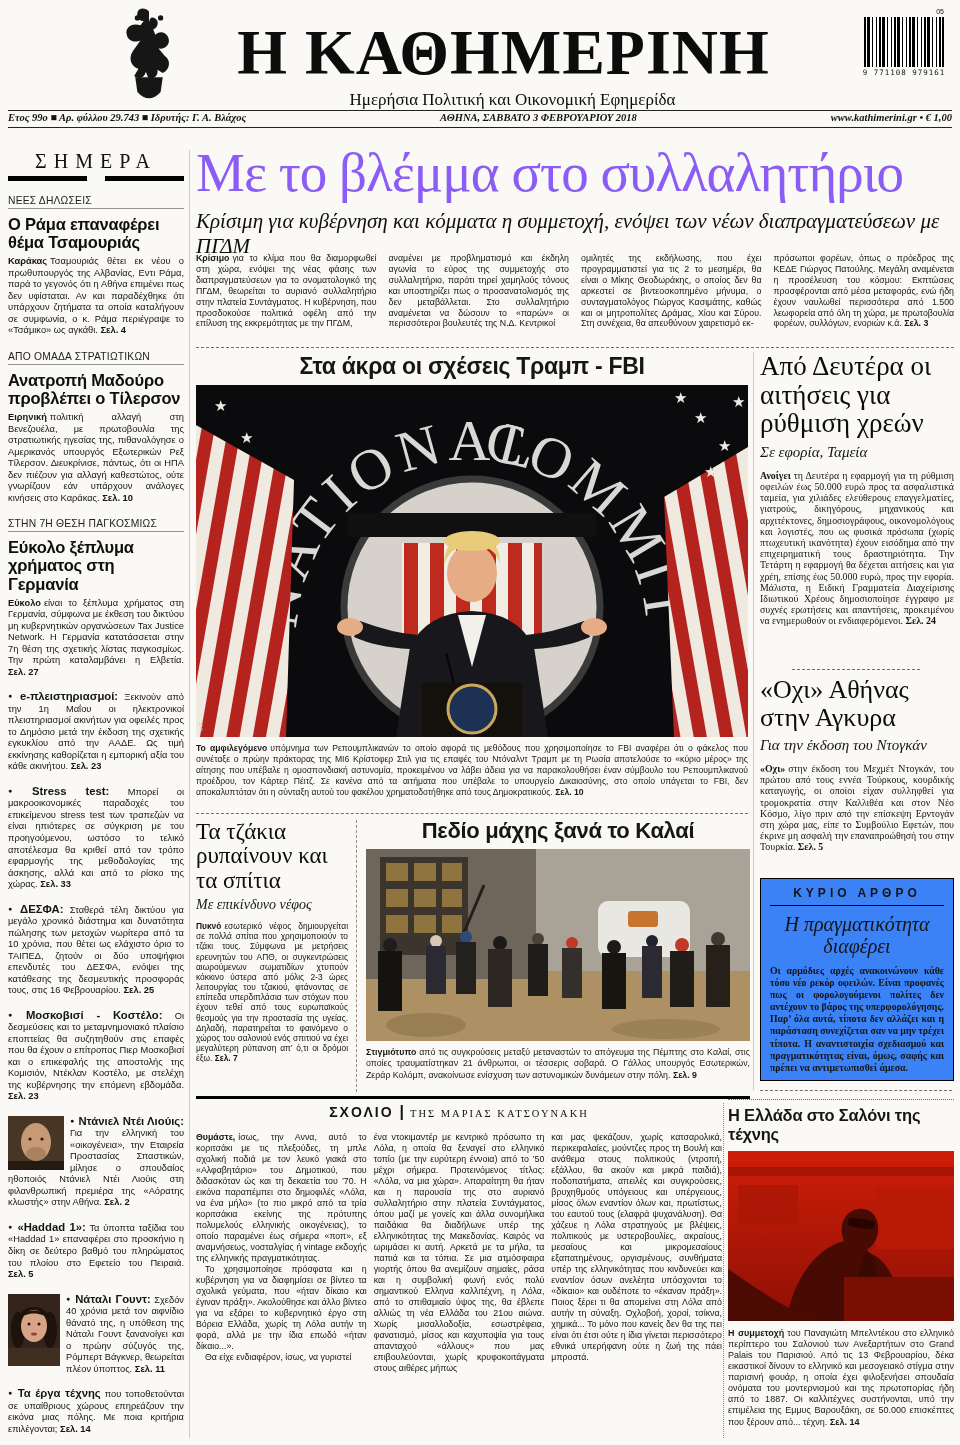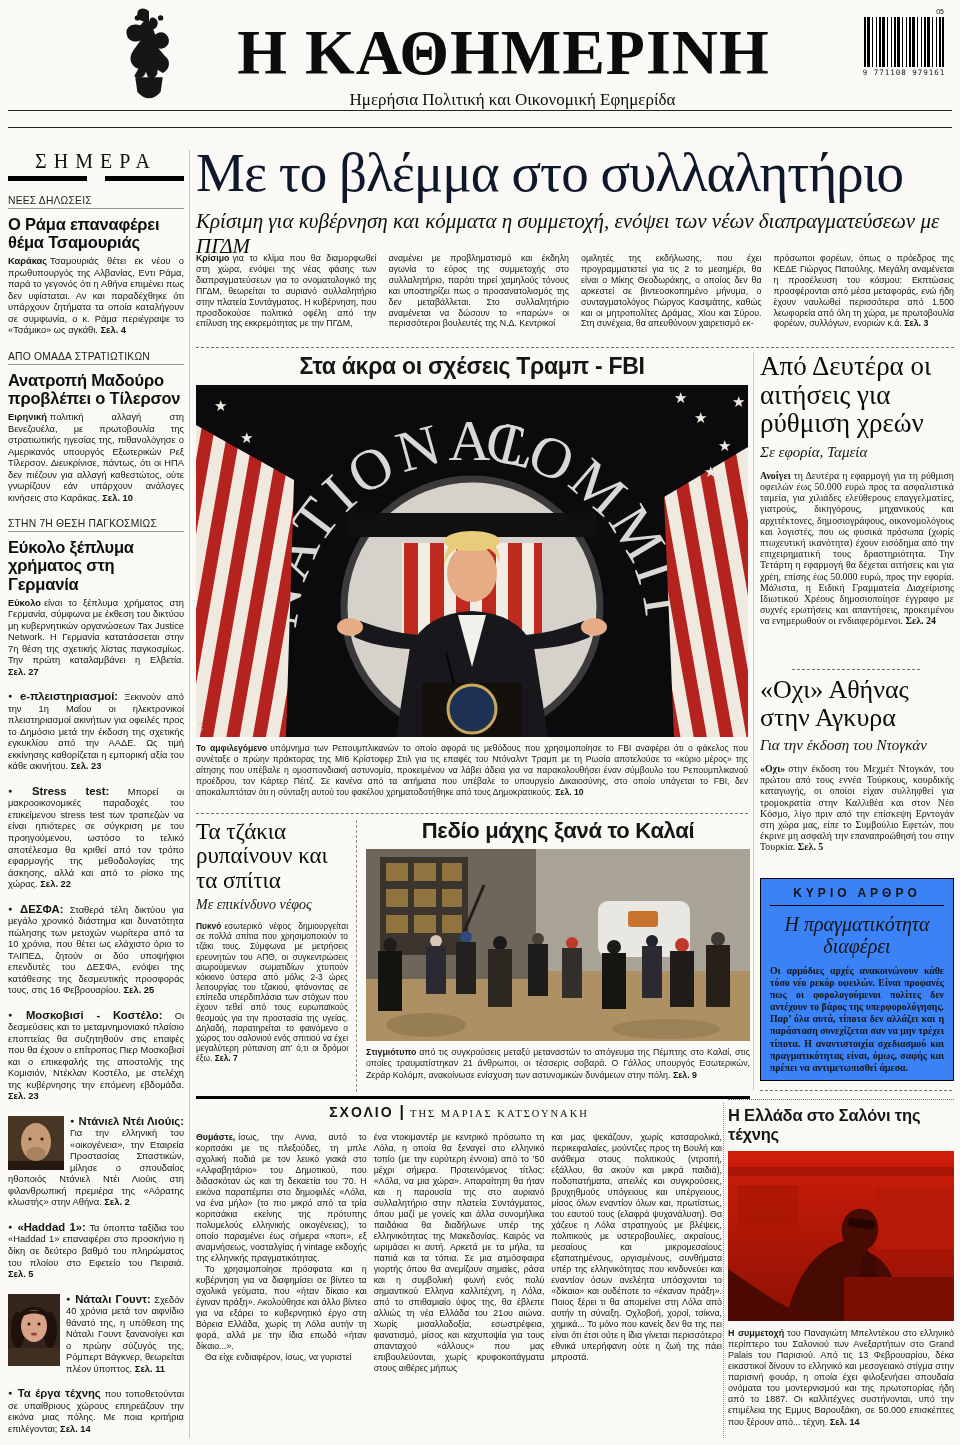"Ετος 99ο ■ Αρ. φύλλου" div.abs { html: none -> <div> <span>Ετος 99ο ■ Αρ. φύλλου 29.743 ■ Ιδρυτής: Γ. Α. Βλάχος</span> <span>ΑΘΗΝΑ, ΣΑΒΒΑΤΟ 3 ΦΕΒΡΟΥΑΡΙΟΥ 2018</span> <span>www.kathimerini.gr • € 1,00</span> </div> }
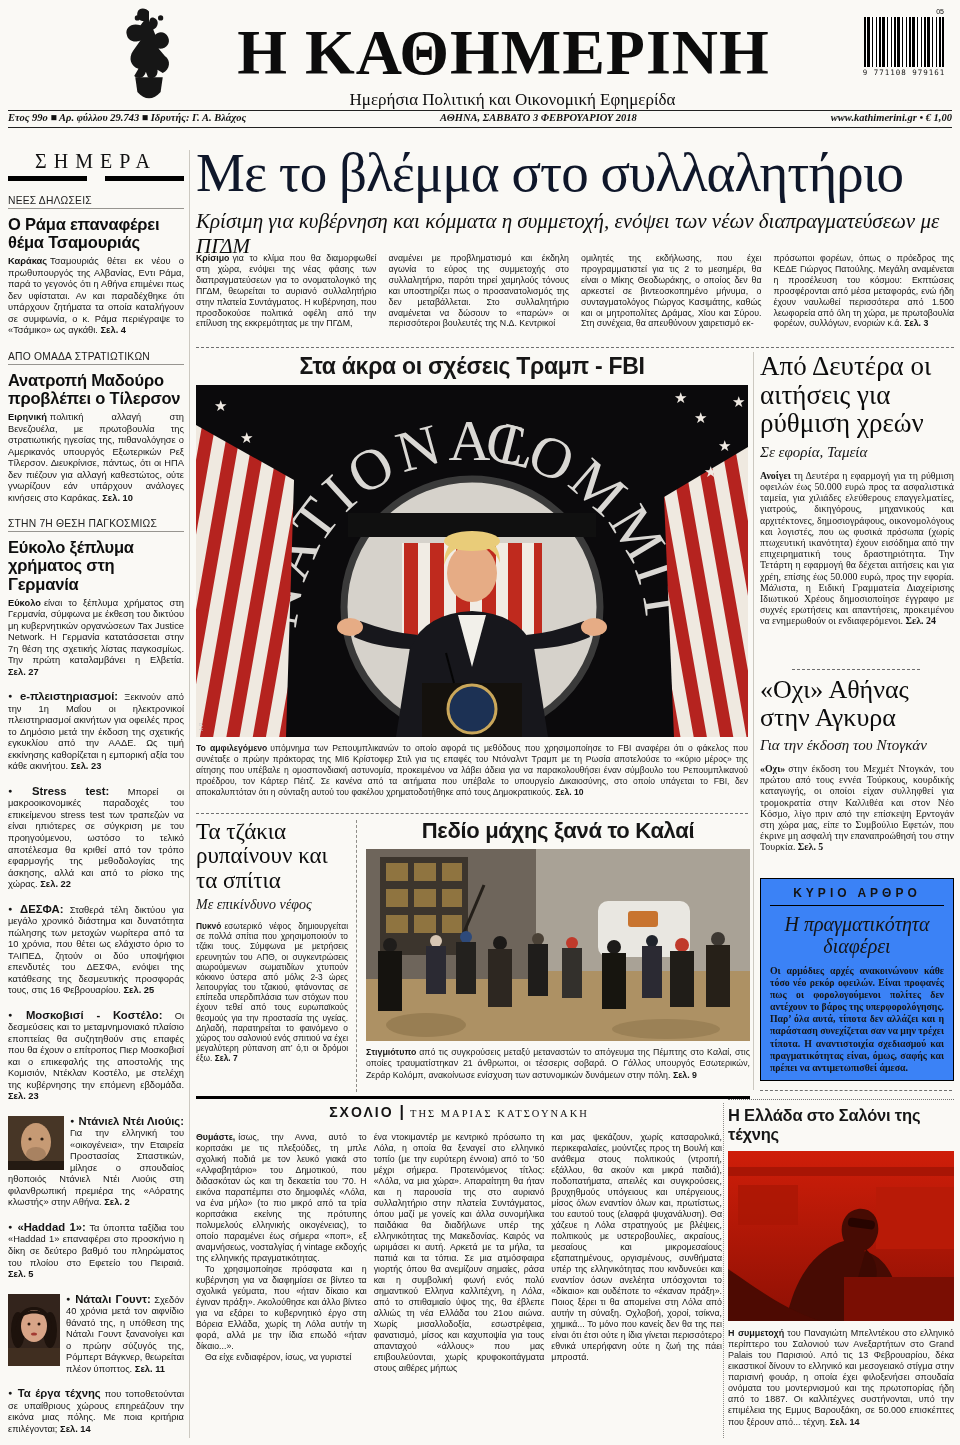"Με το βλέμμα στο συλλαλητήριο" .h-main { color: #0f172a -> #8b5cf6 }
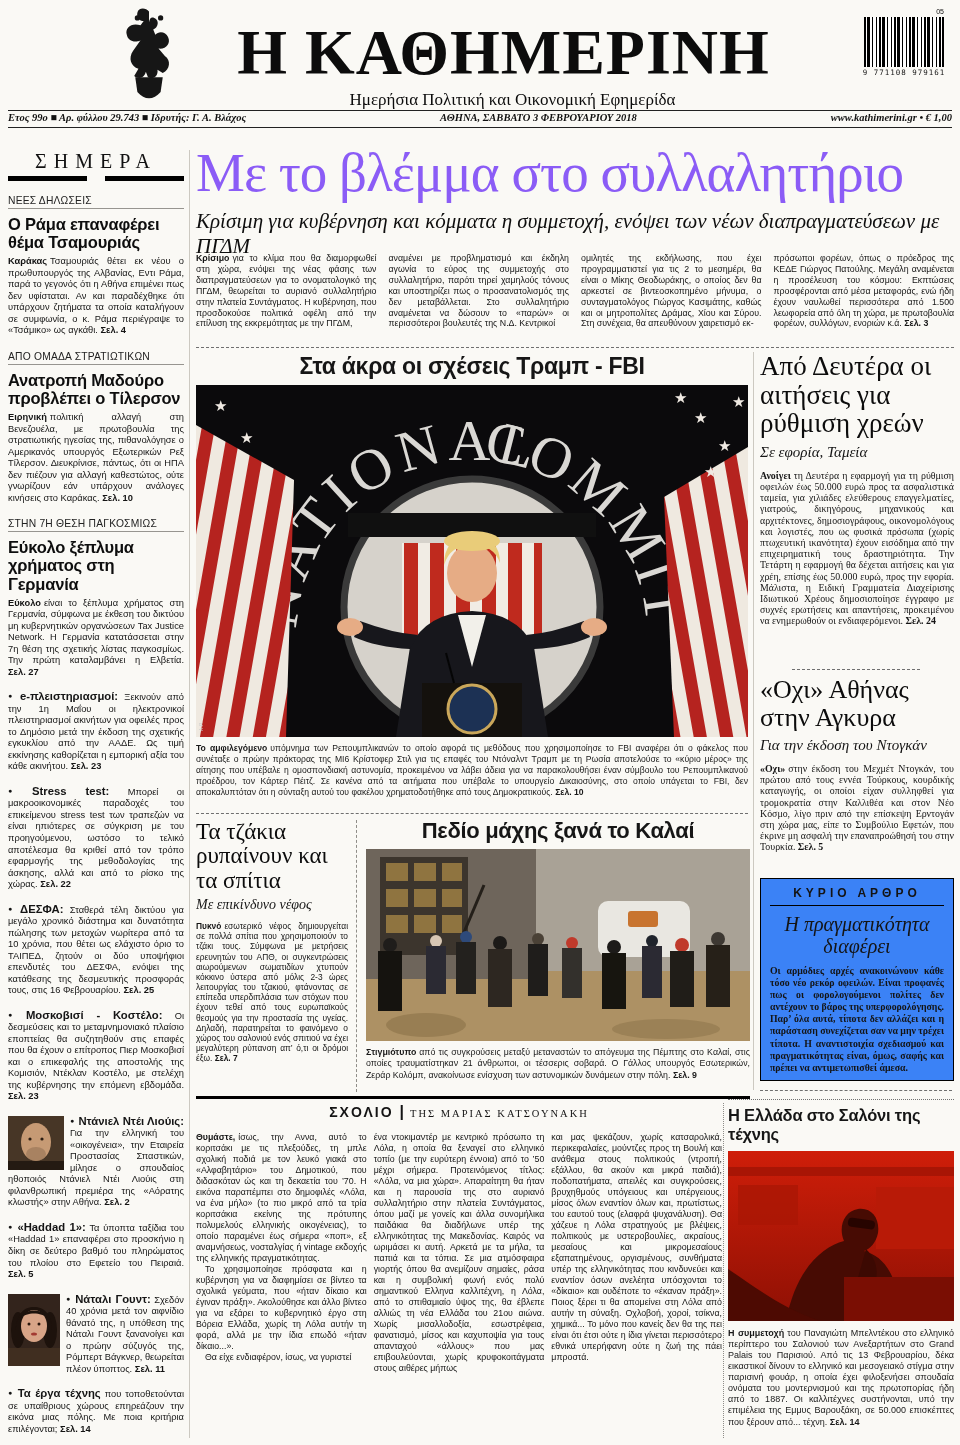"Σελ. 22" b.pg { text: 22 -> 33 }
